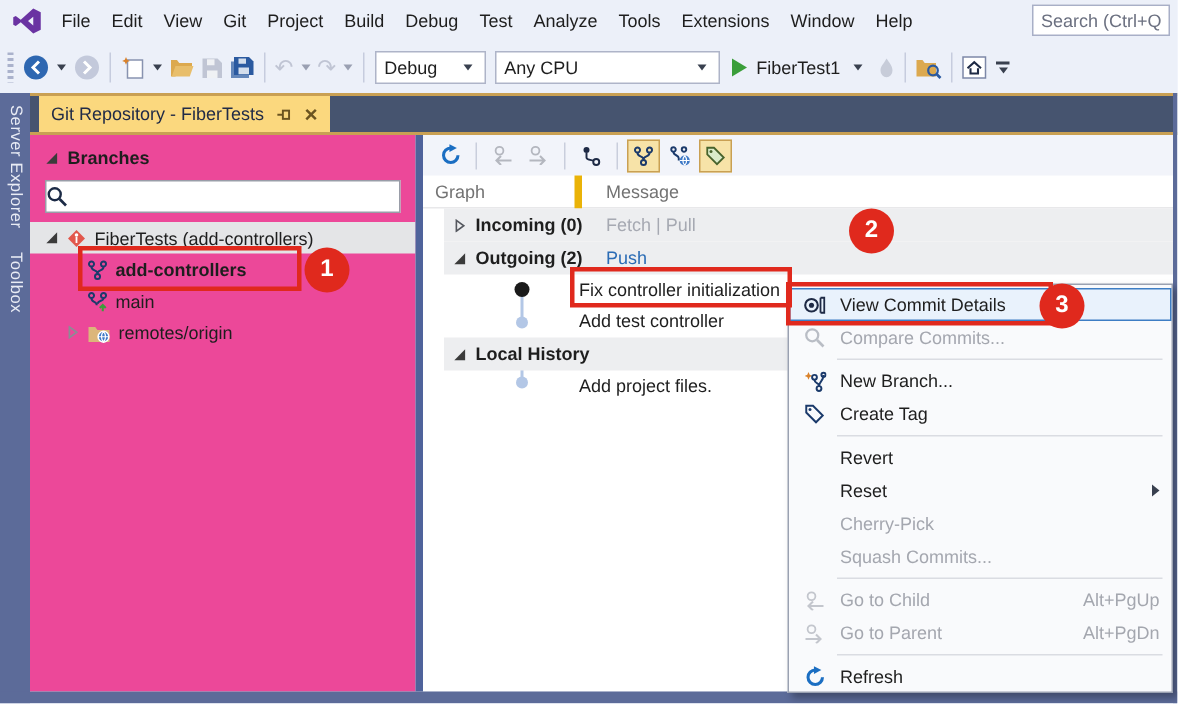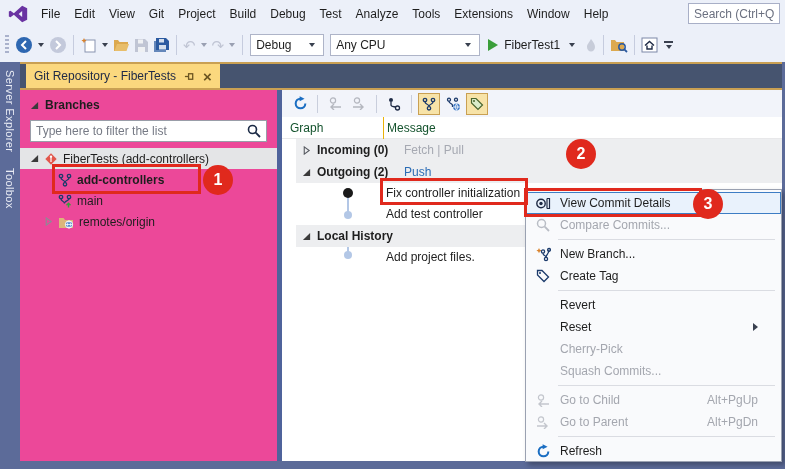"Type here to filter the" input { html: <input> -> none }
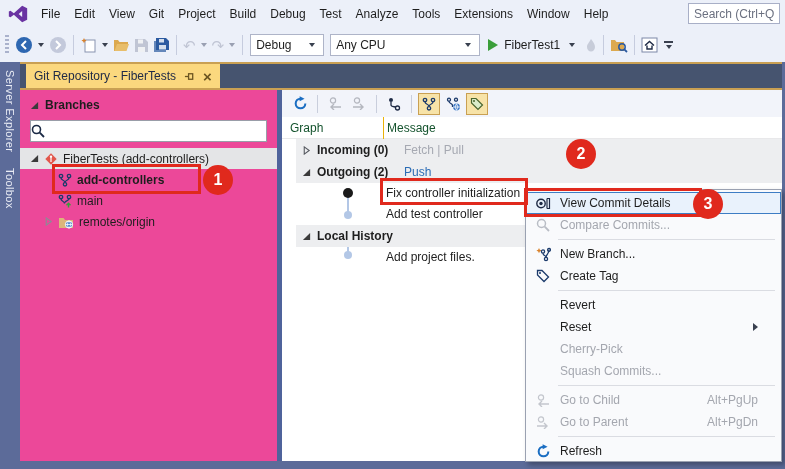"Graph" .hp-colheads { color: #14532d -> #737373 }
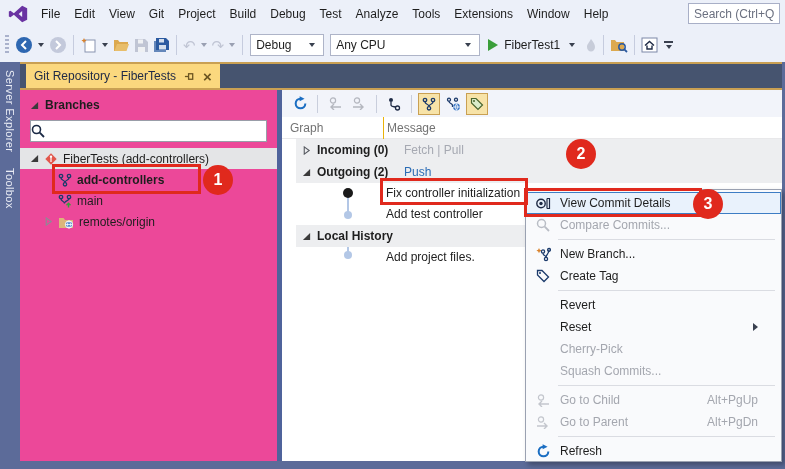"Message" .col-msg { border-left: 1px solid #eab308 -> 5px solid #eab308; padding-left: 3px -> 16px }
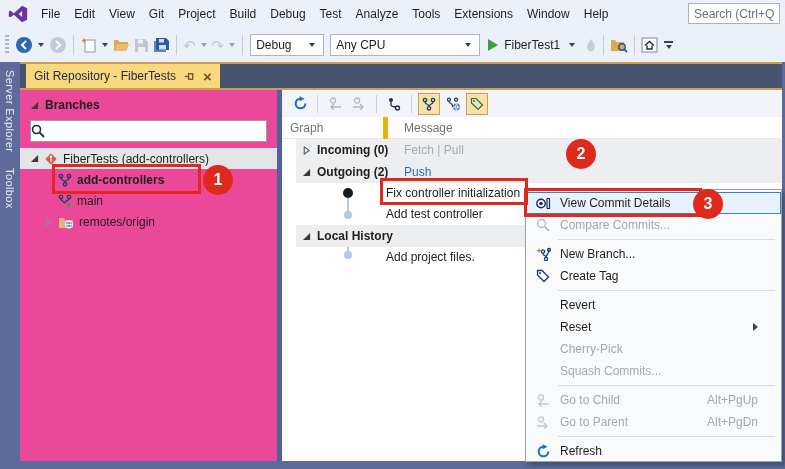"View Commit Details" .mi { padding: 0 23px 0 4px -> 0 8px 0 4px }
